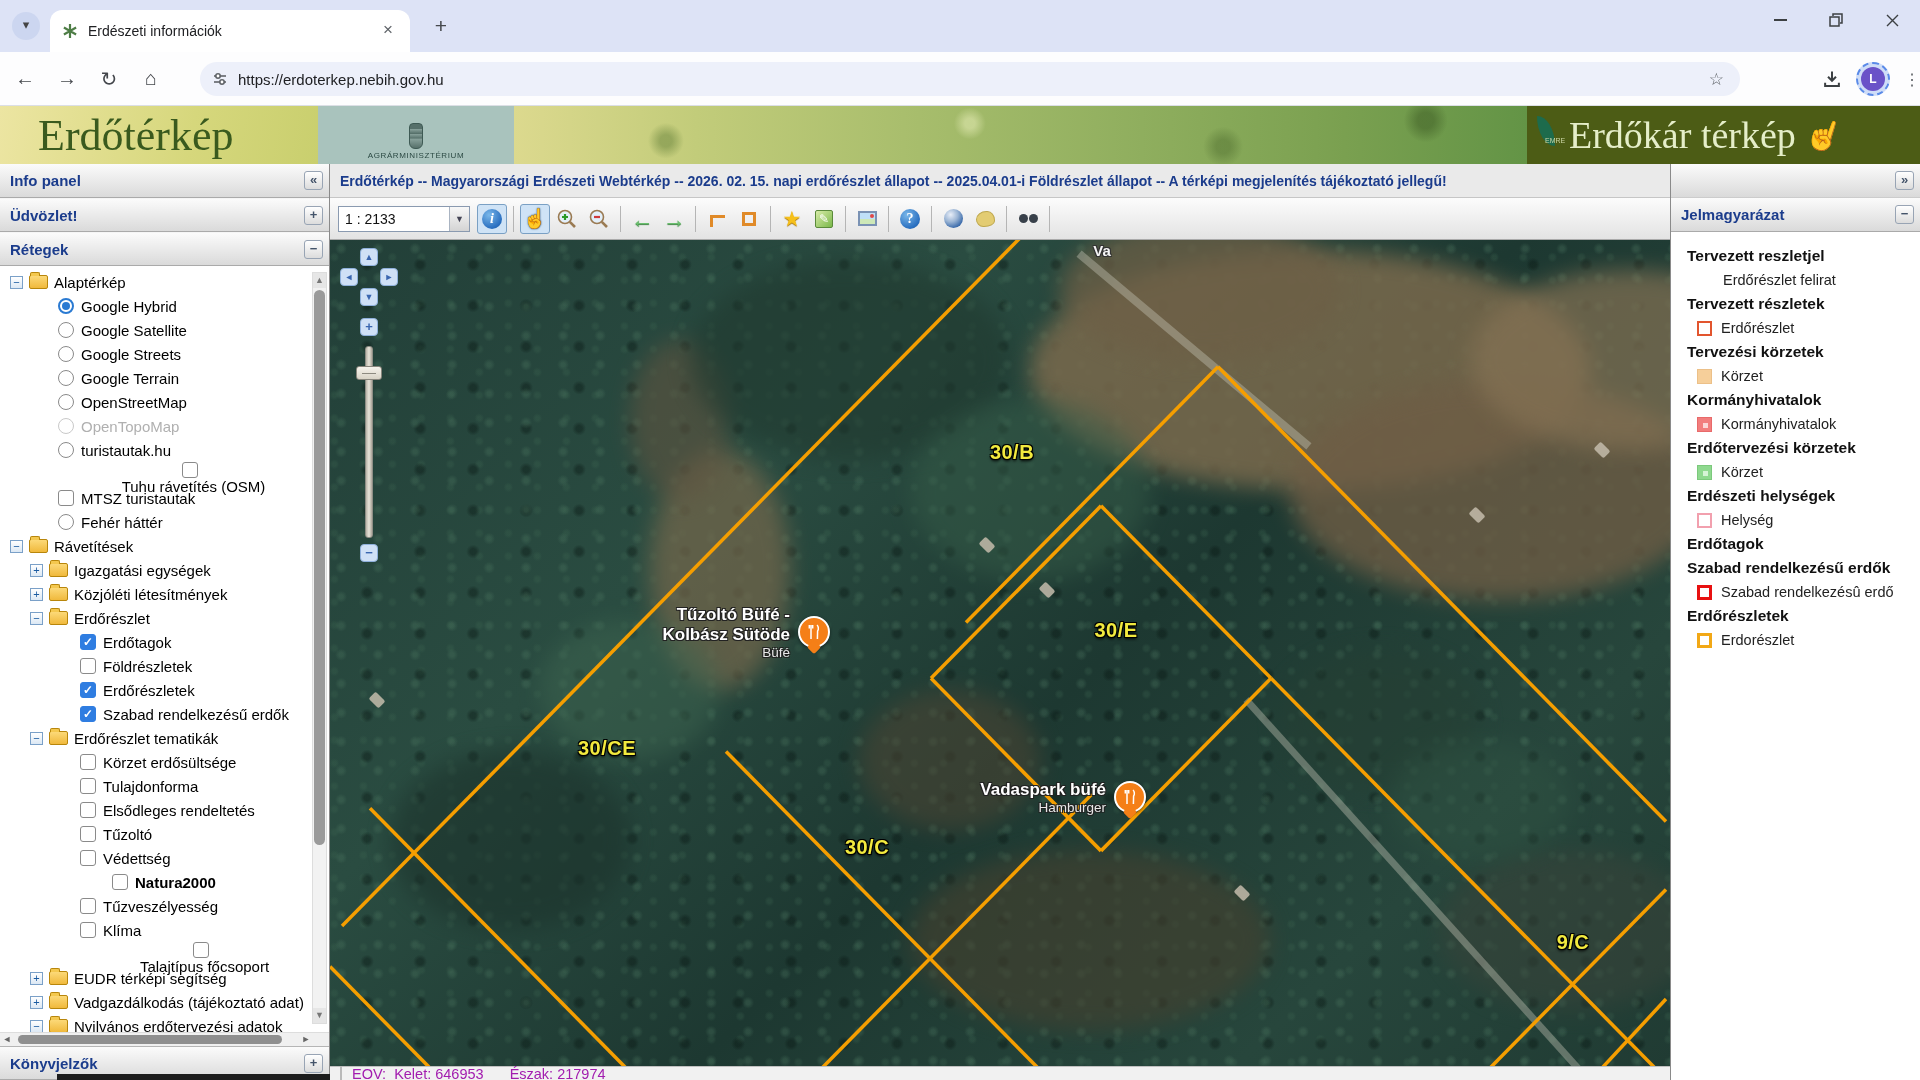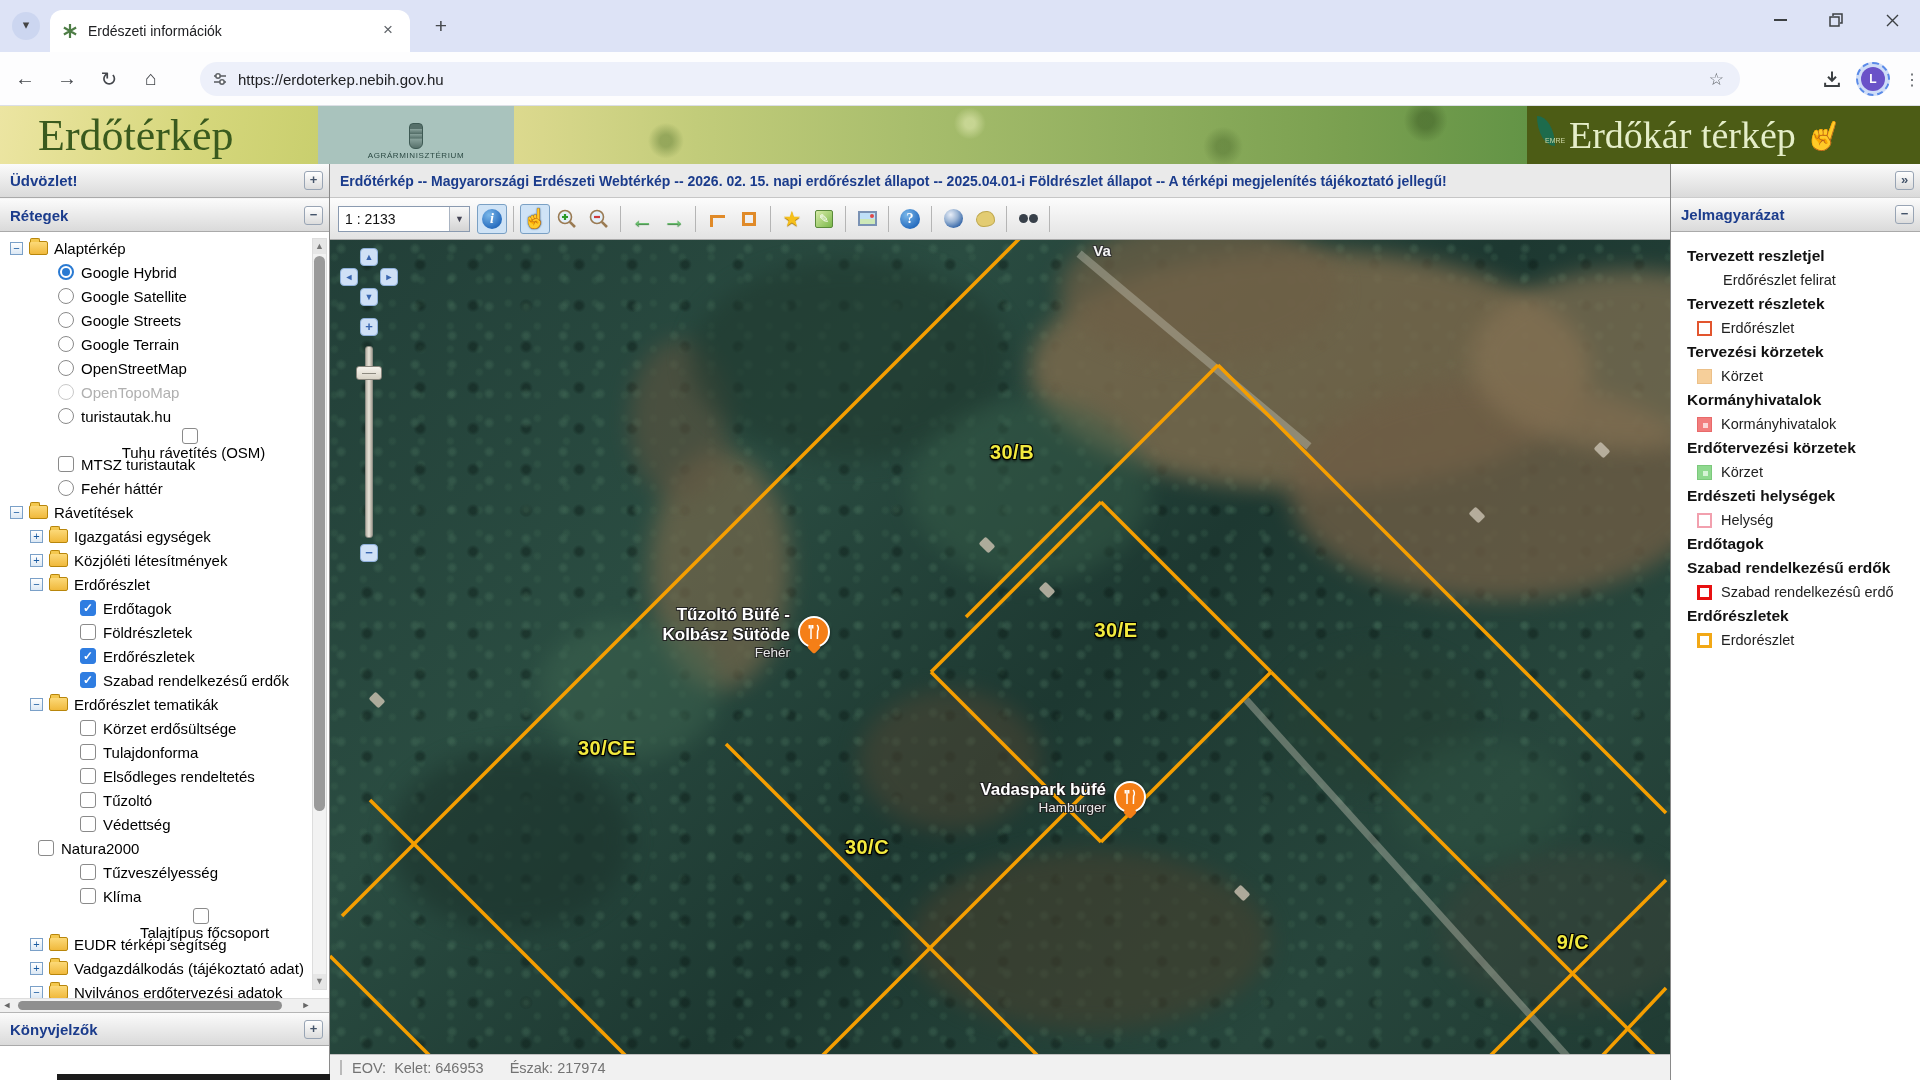"Info panel" div.phead { html: none -> <div> <span>Info panel</span> <span>«</span> </div> }
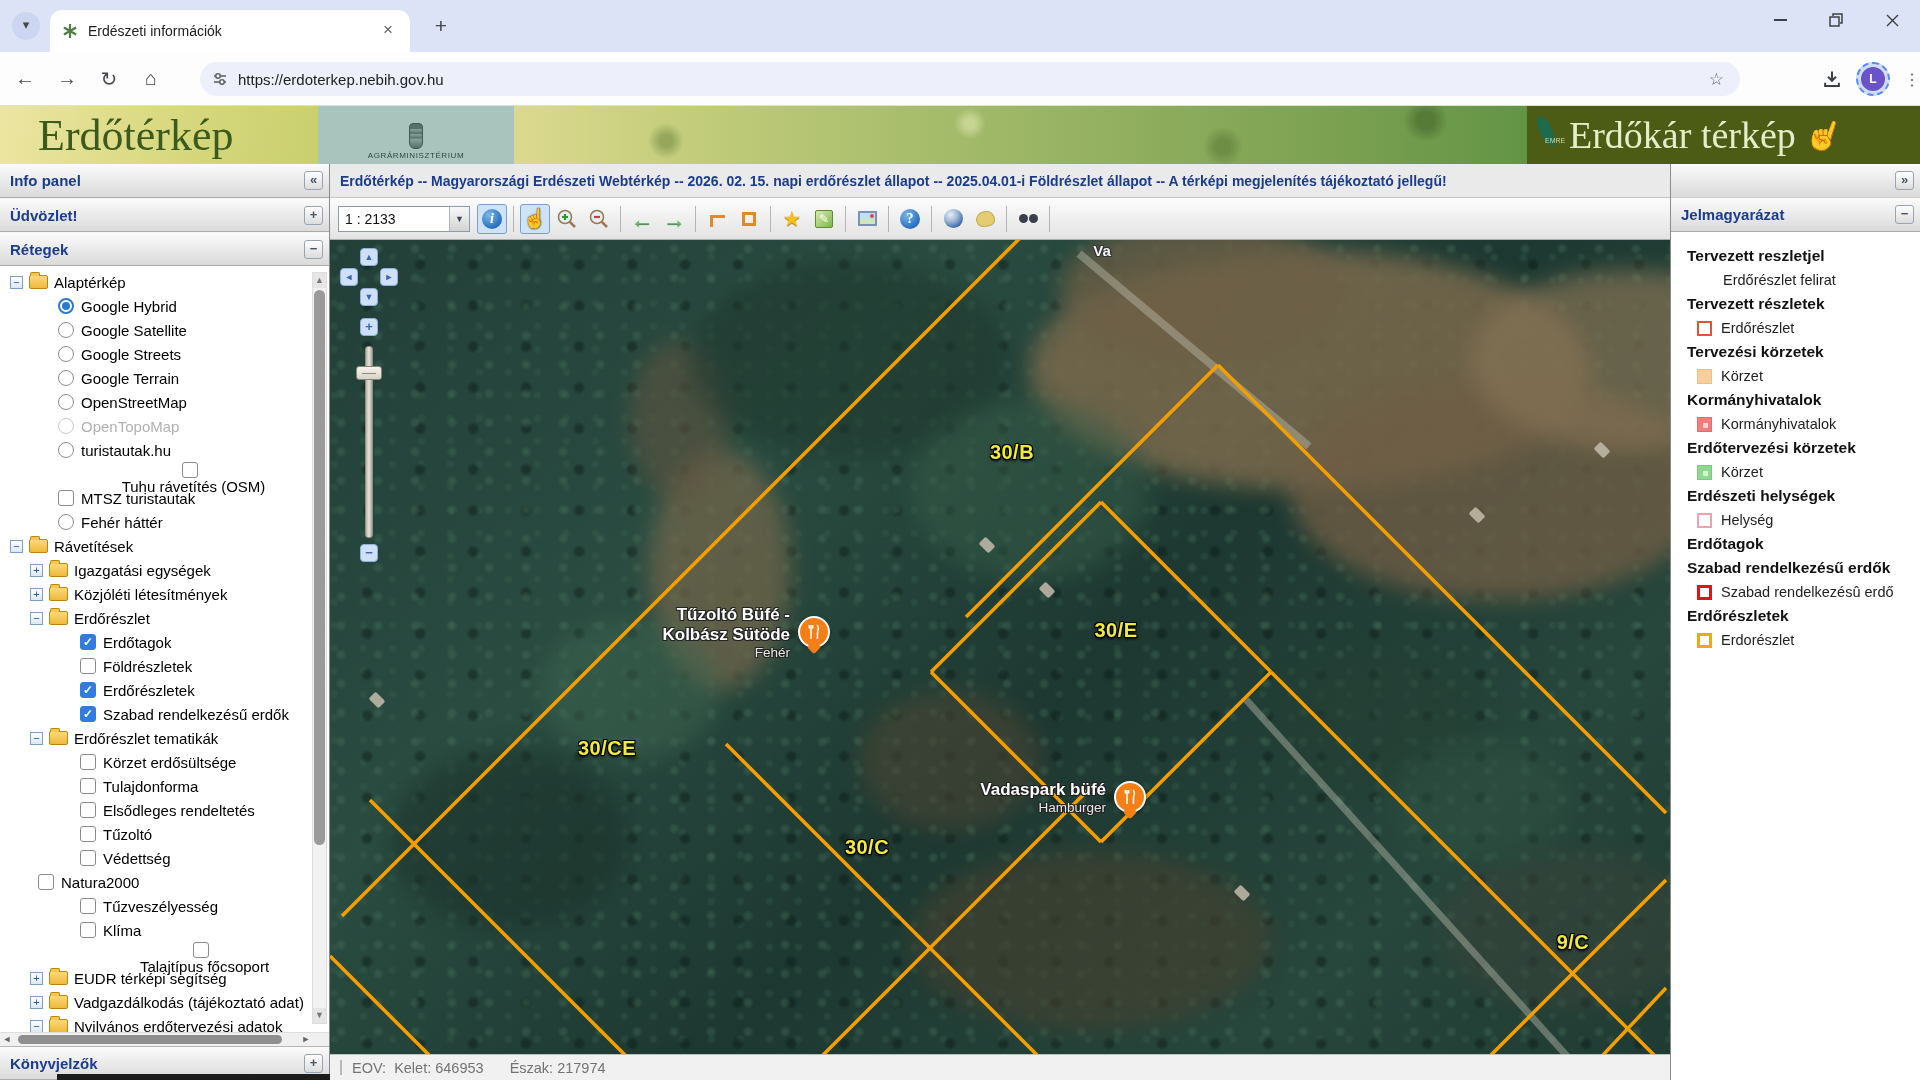"Fehér" div.poi-sub { text: Fehér -> Büfé }
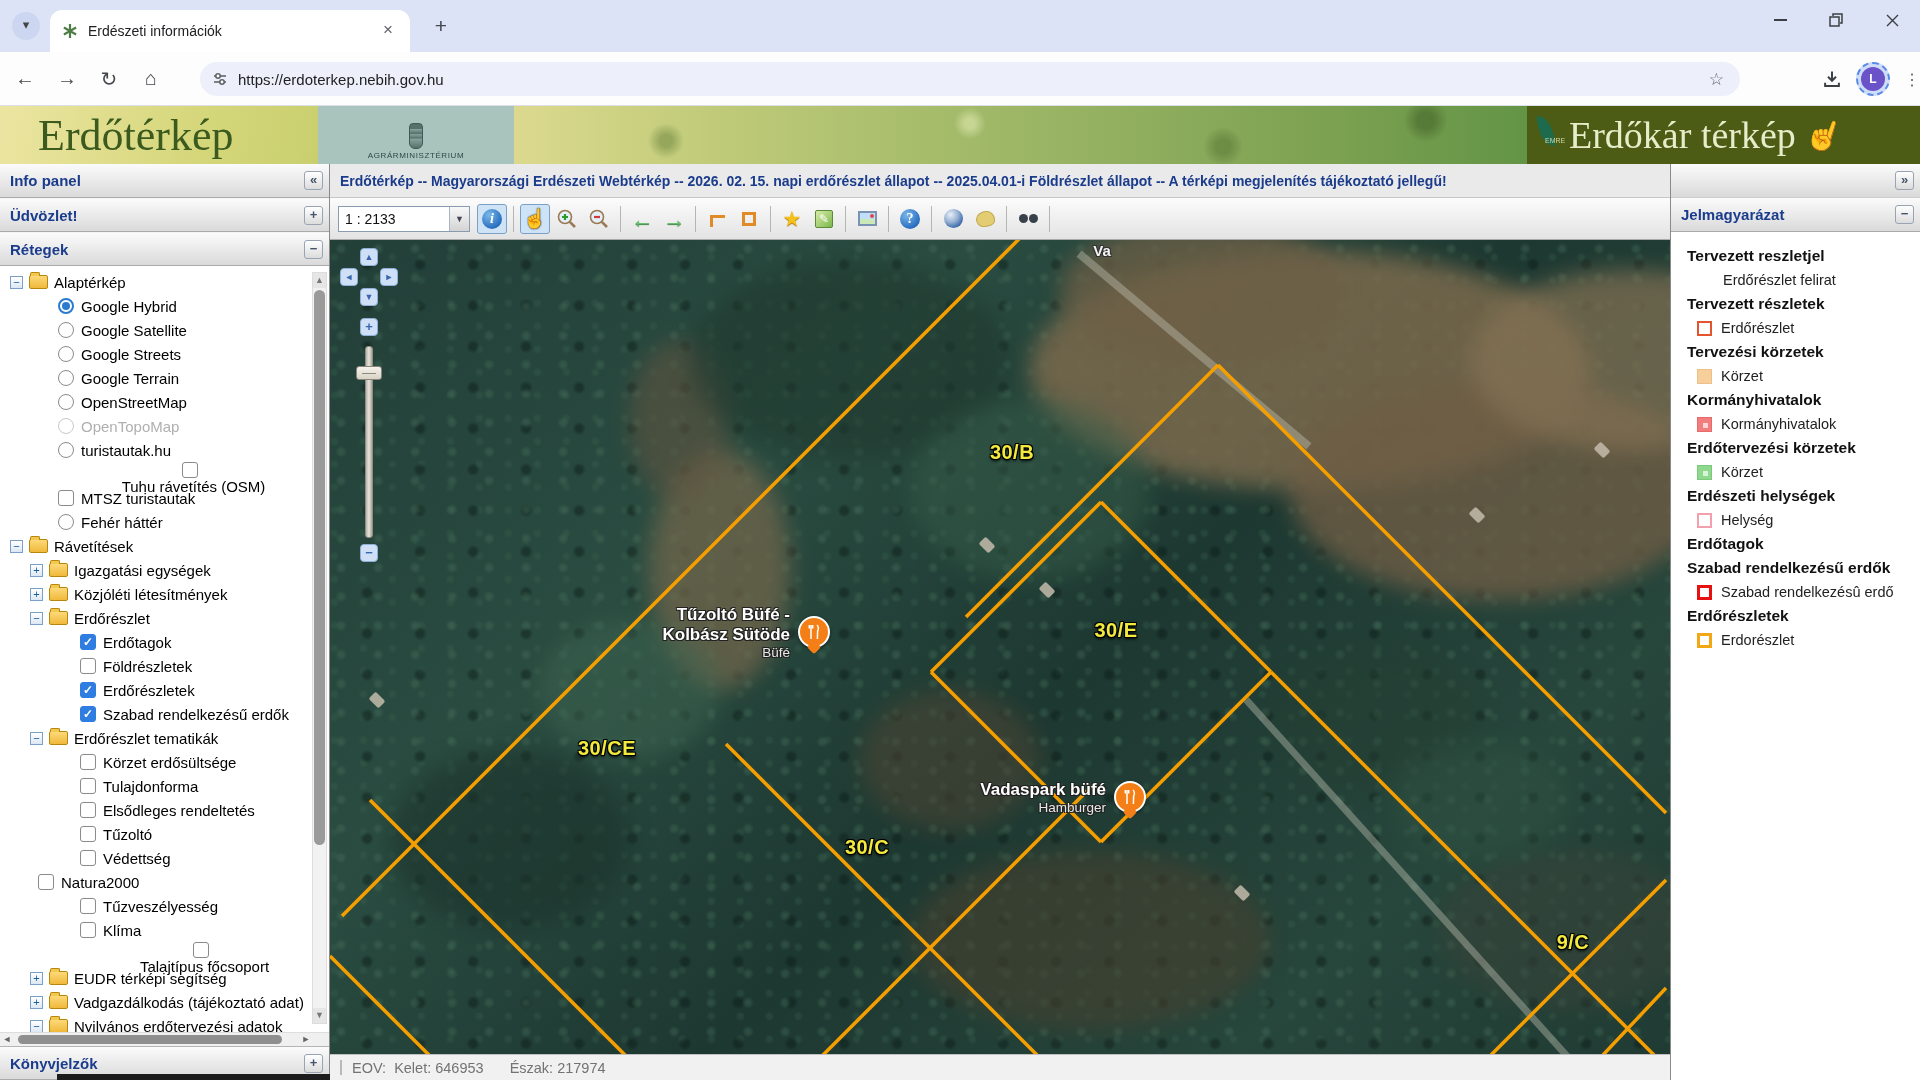"Natura2000" div.tree-row { font-weight: none -> bold; padding-left: 38px -> 112px }
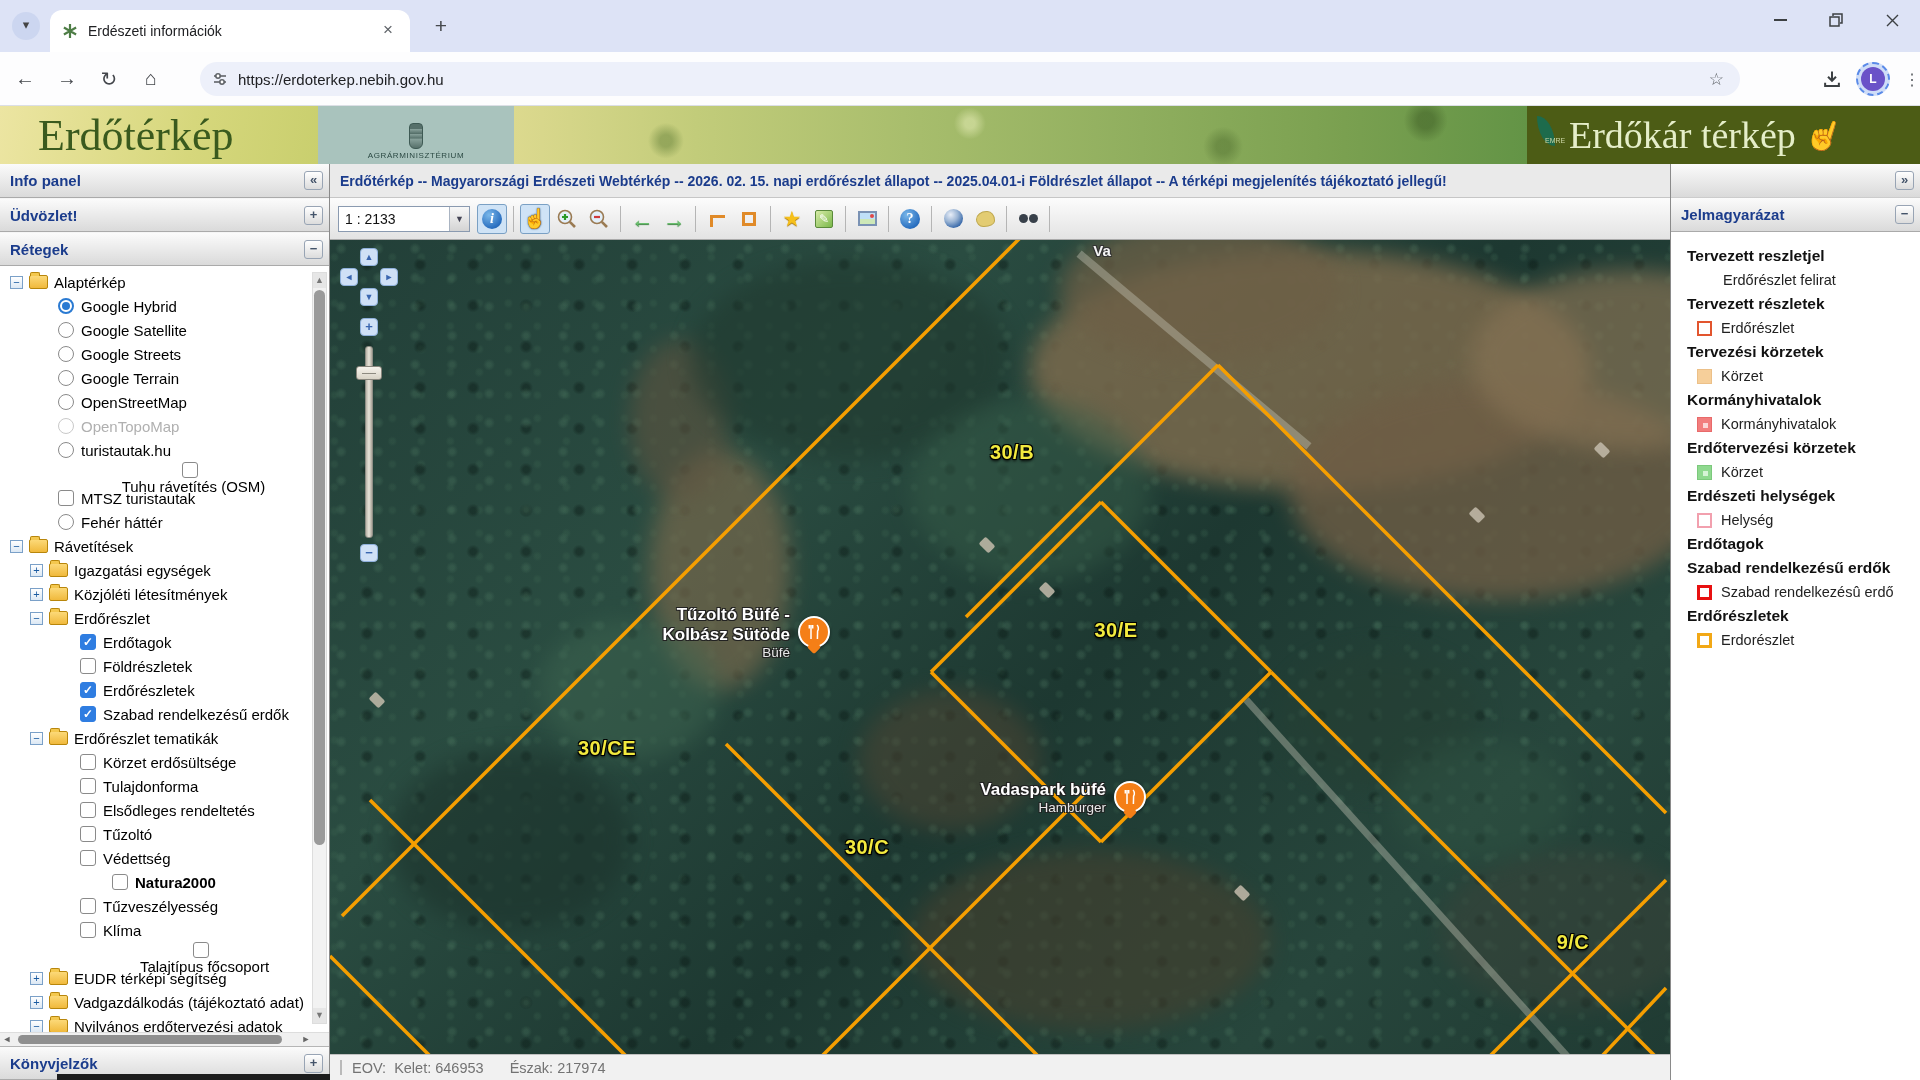"EOV:" .statusbar { color: #737373 -> #a21caf; height: 26px -> 14px }
